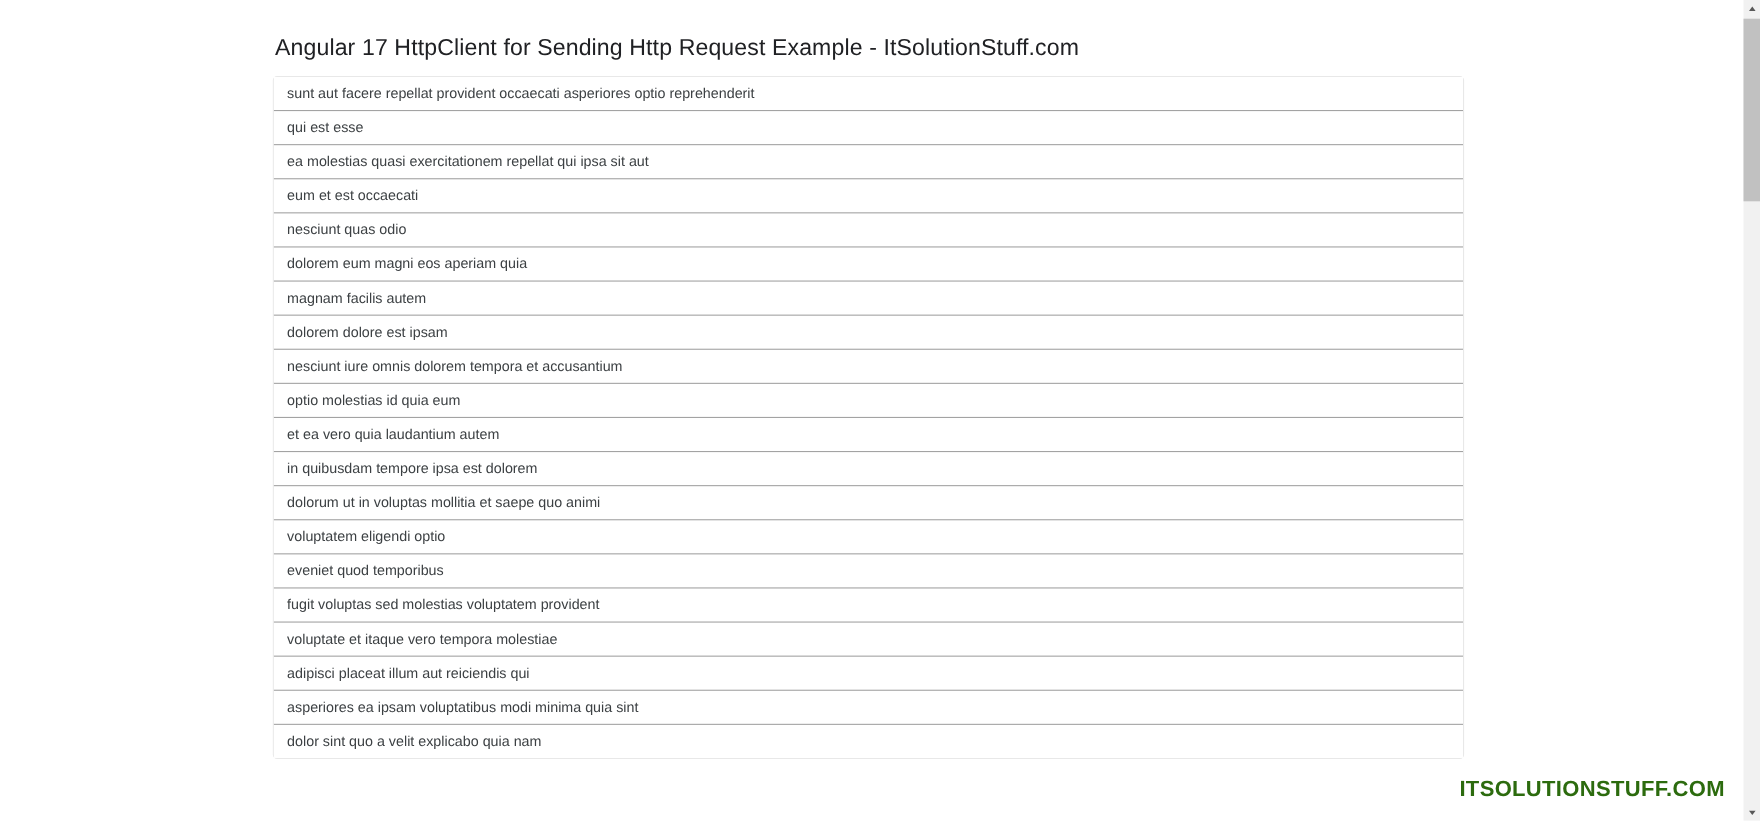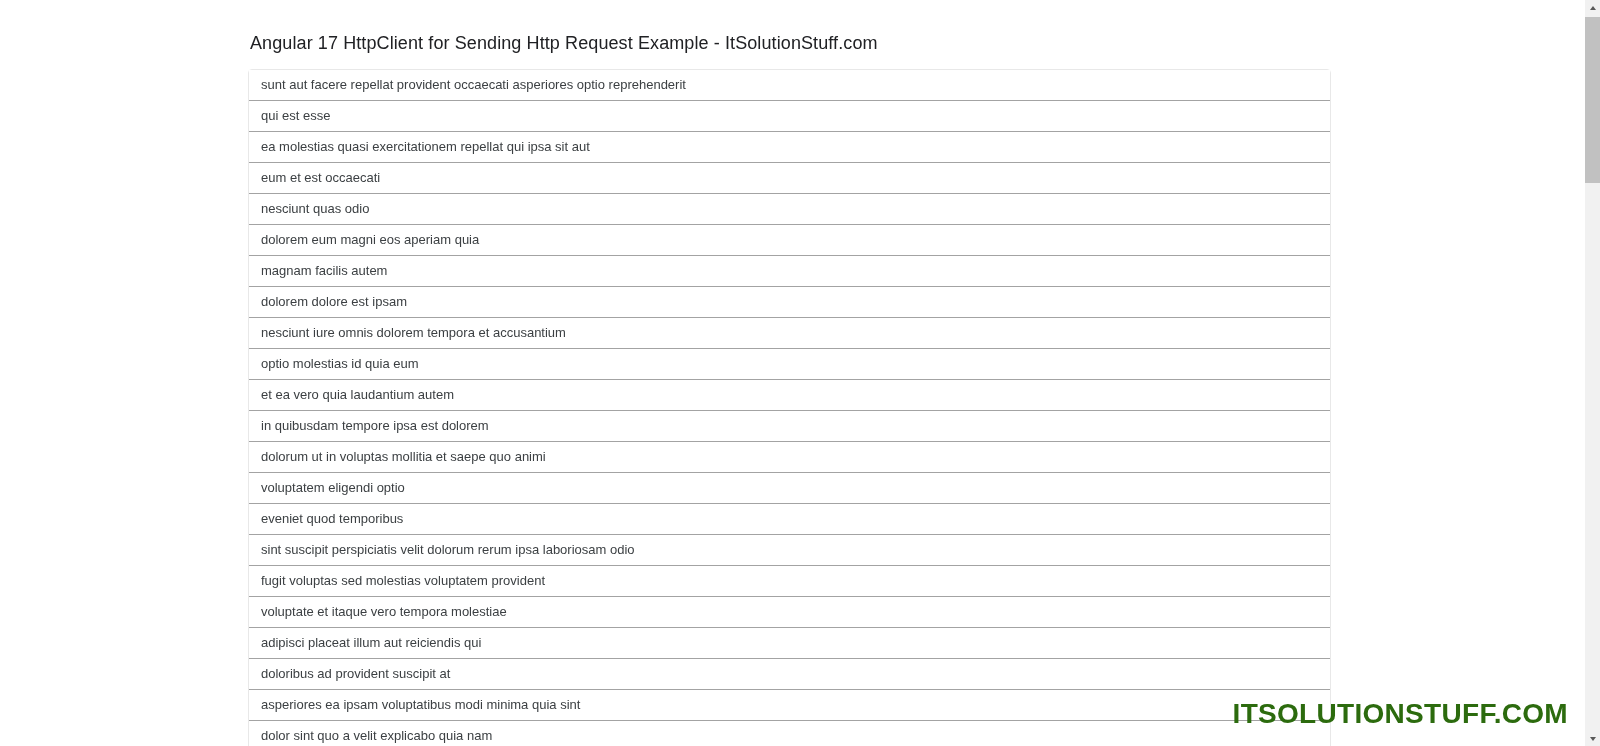"Angular 17 HttpClient for Sending" .page-title { font-size: 18px -> 21px }
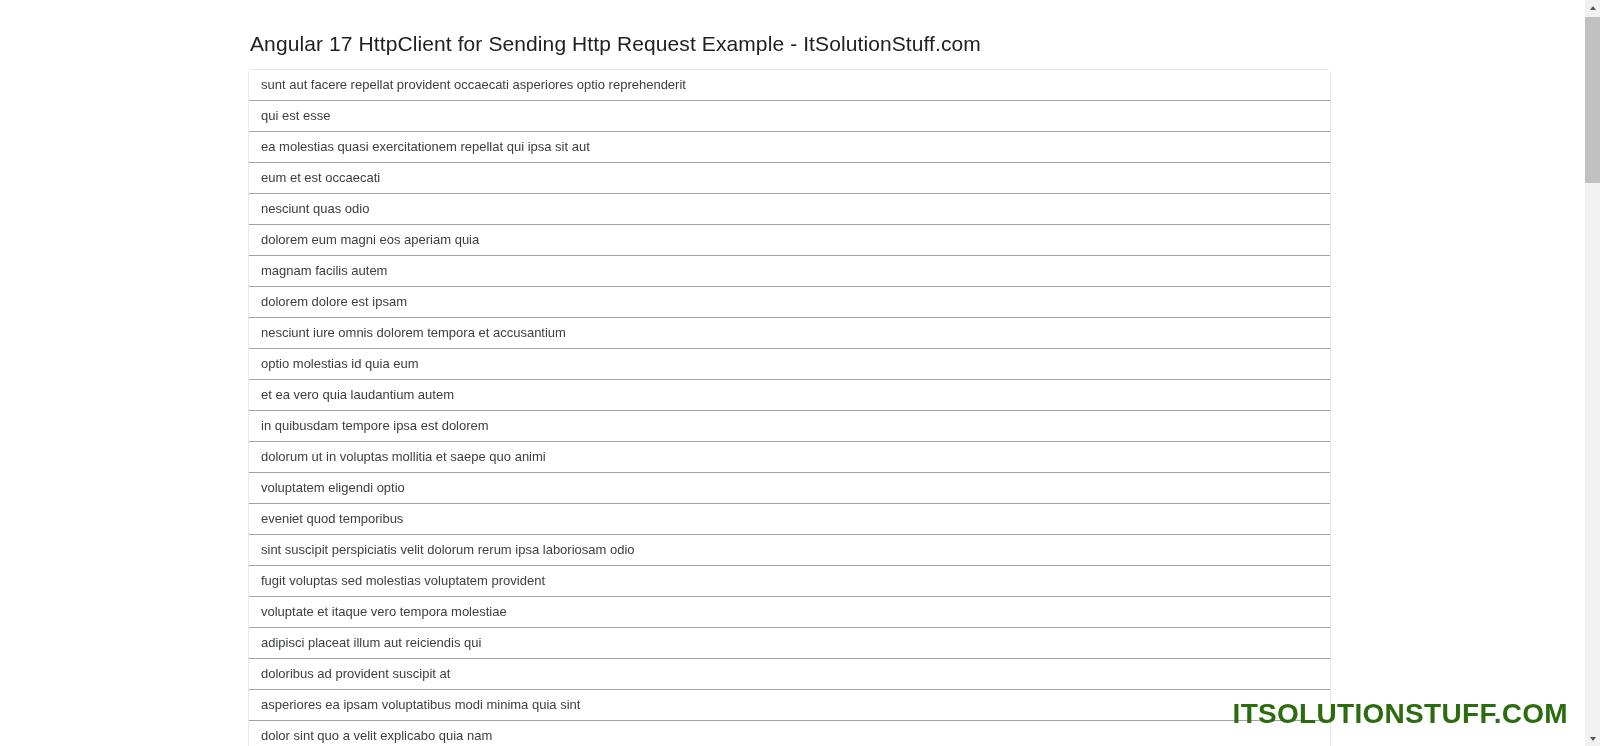"sint suscipit perspiciatis velit dolorum" li { html: <li>sint suscipit perspiciatis velit dolorum rerum ipsa laboriosam odio</li> -> none }
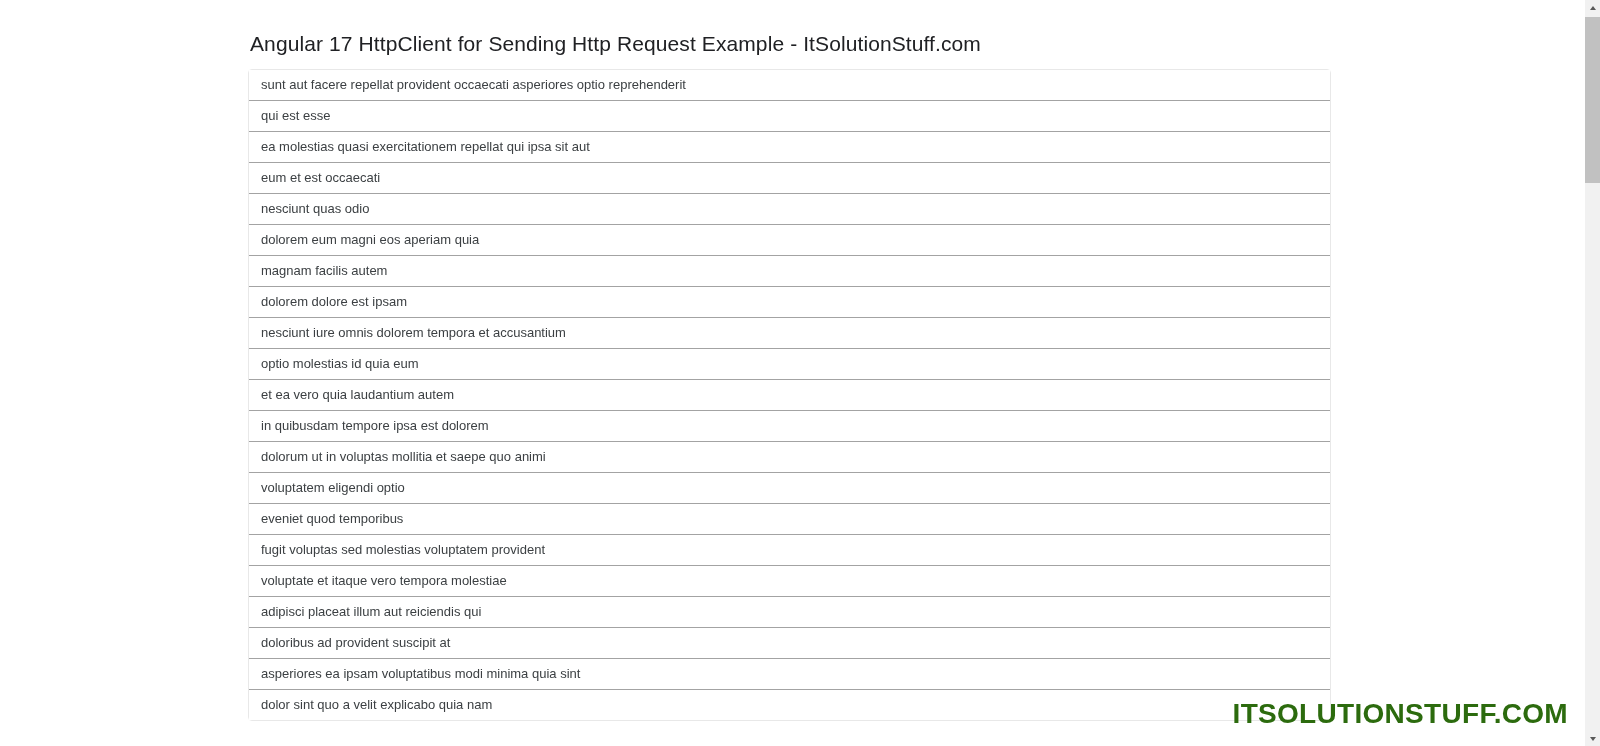"doloribus ad provident suscipit at" li { html: <li>doloribus ad provident suscipit at</li> -> none }
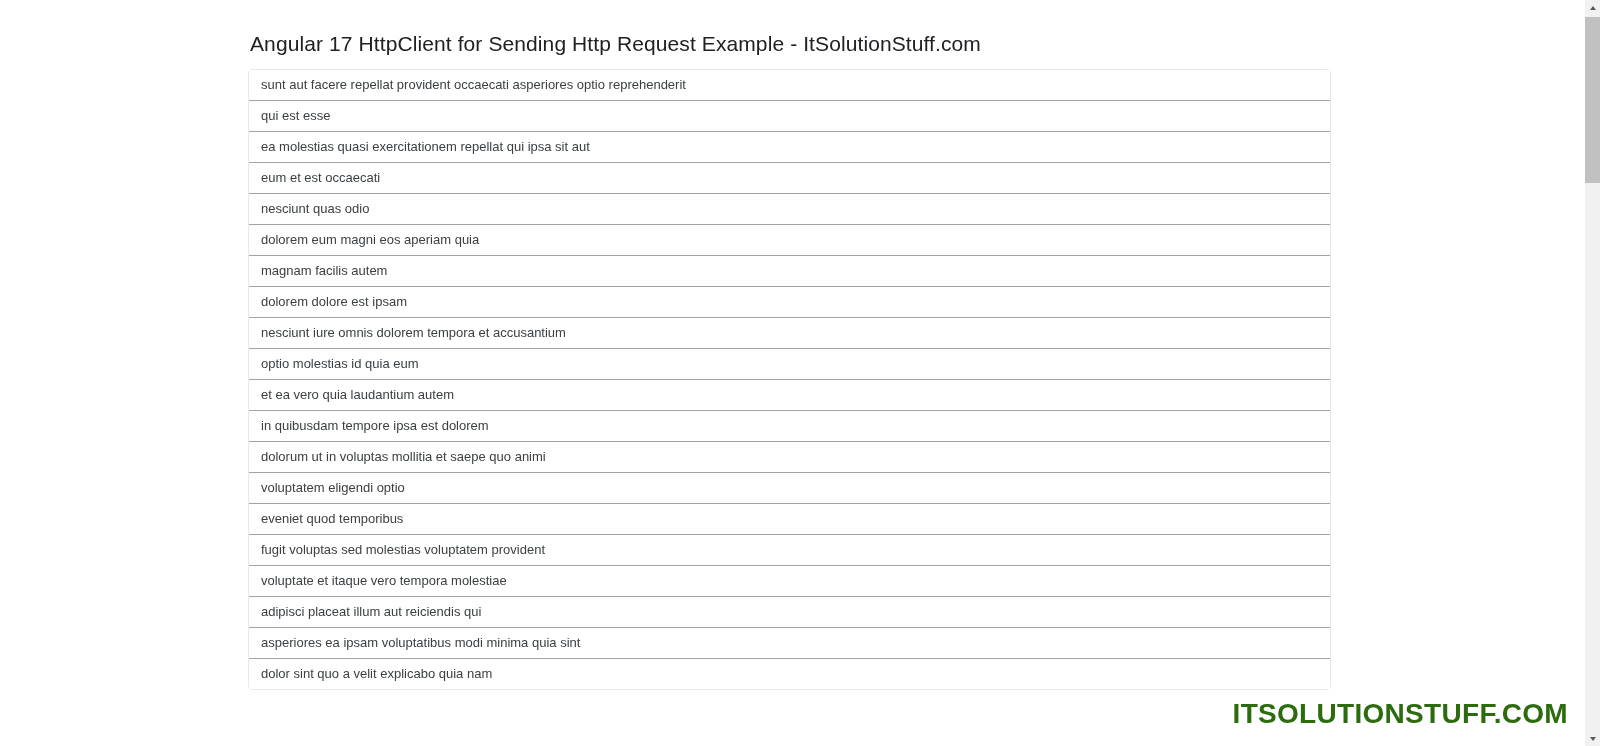"ITSOLUTIONSTUFF.COM" .watermark { font-size: 28px -> 20px }
